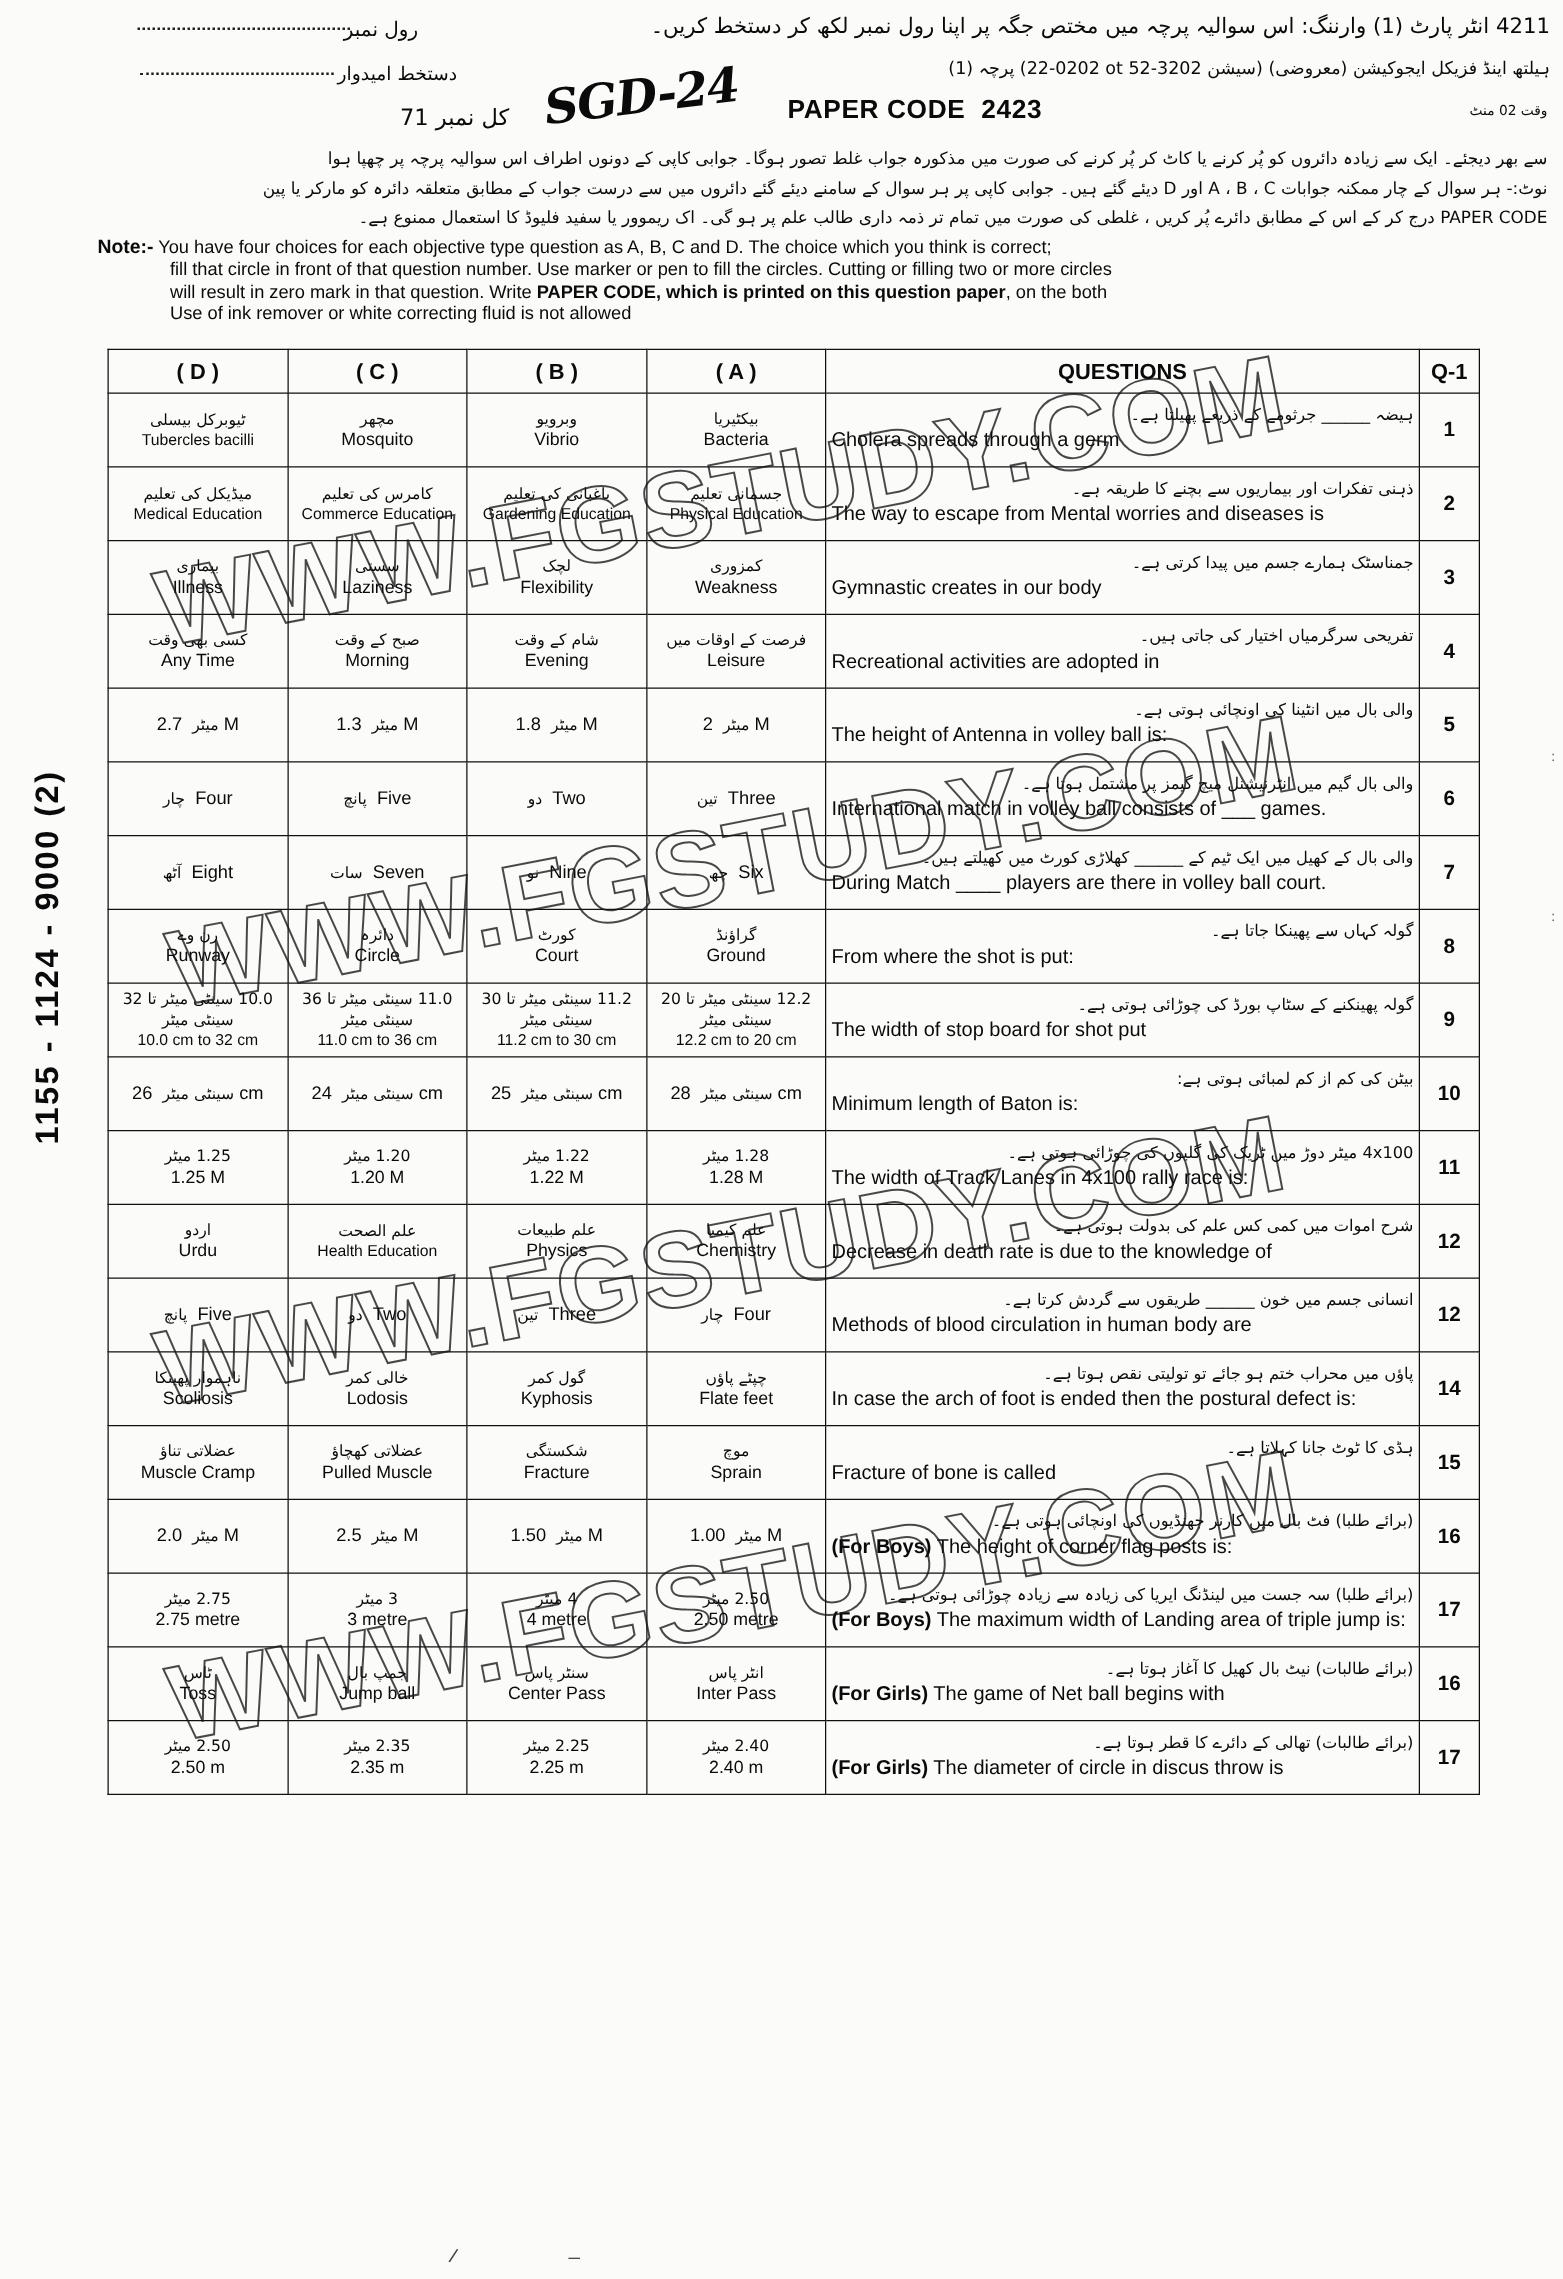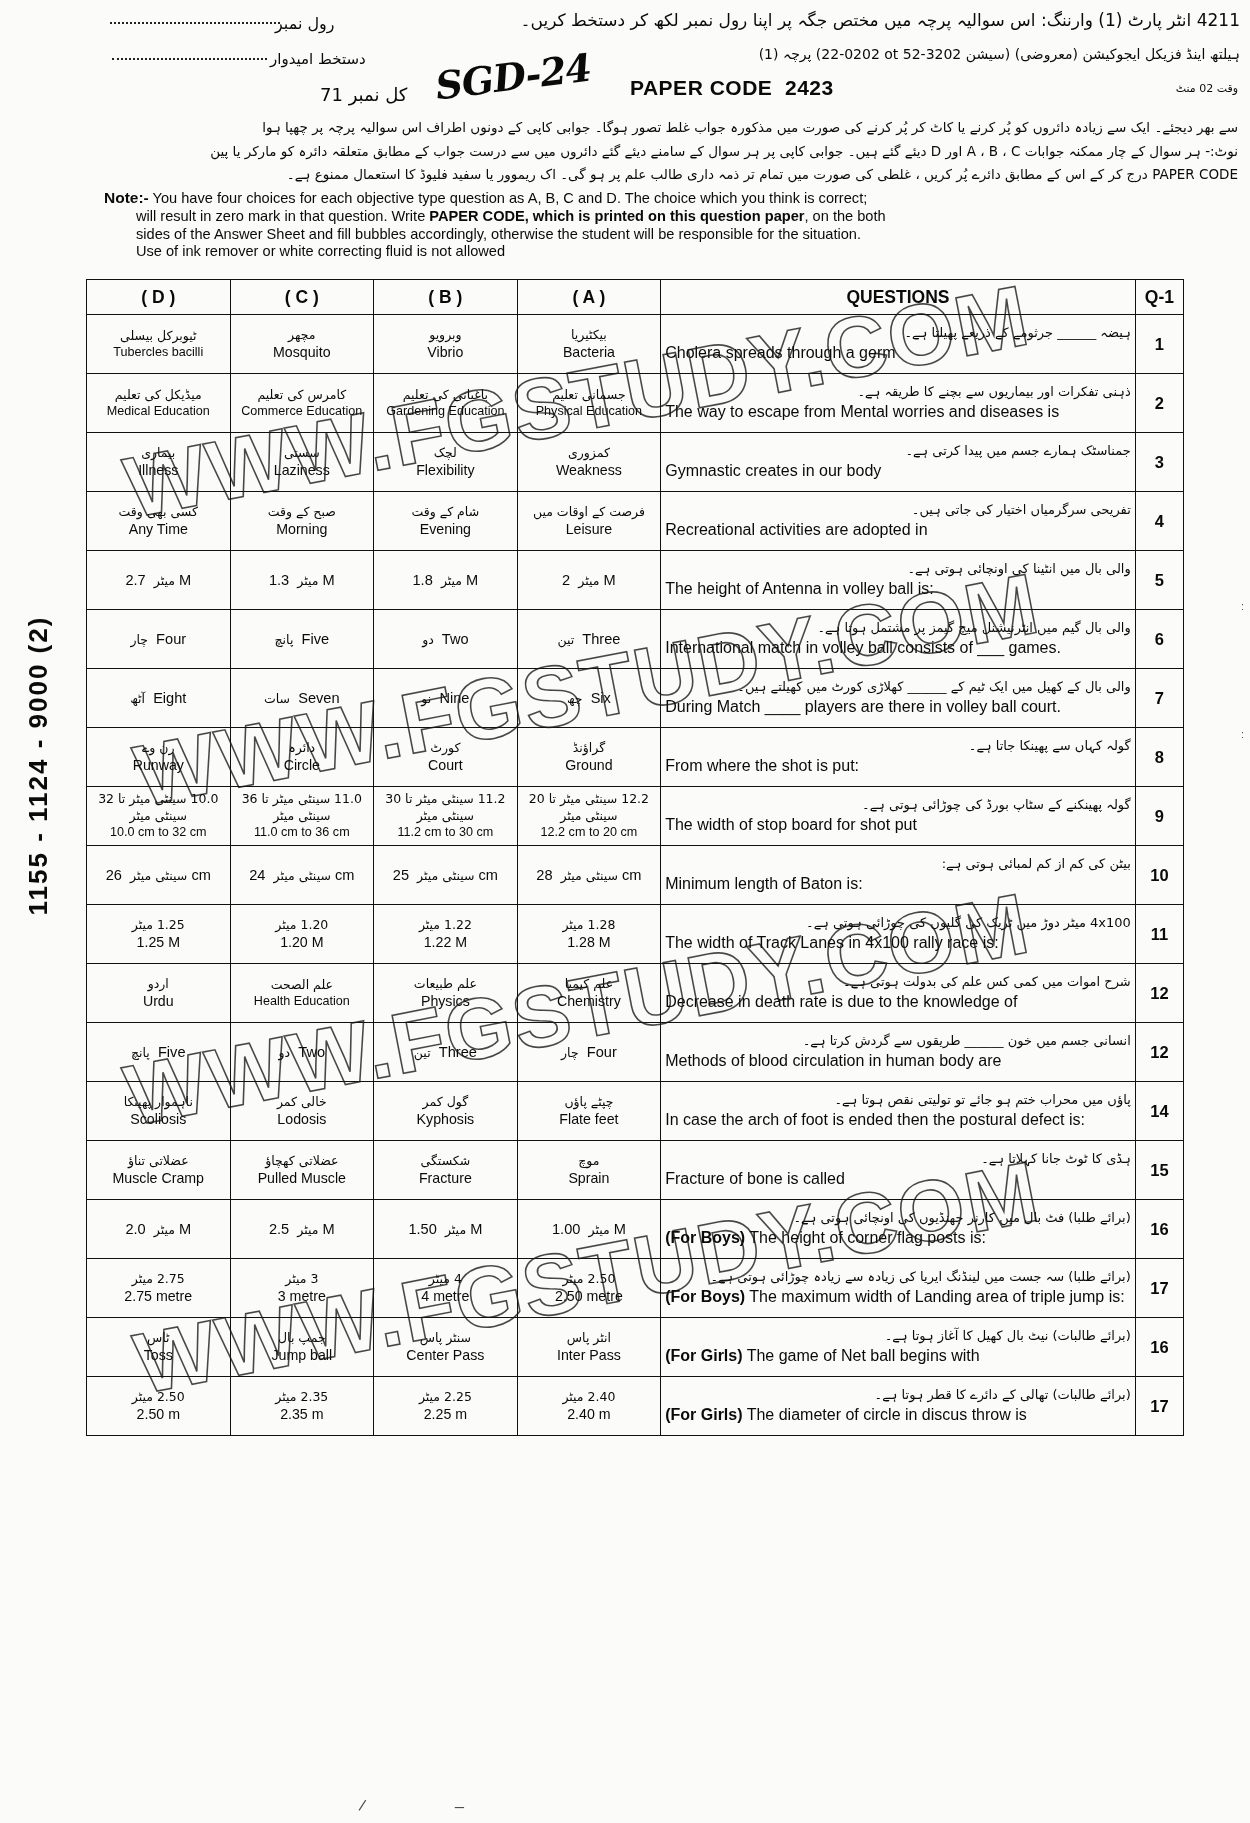"Note:-" .note-lead { margin-left: 26px -> none }
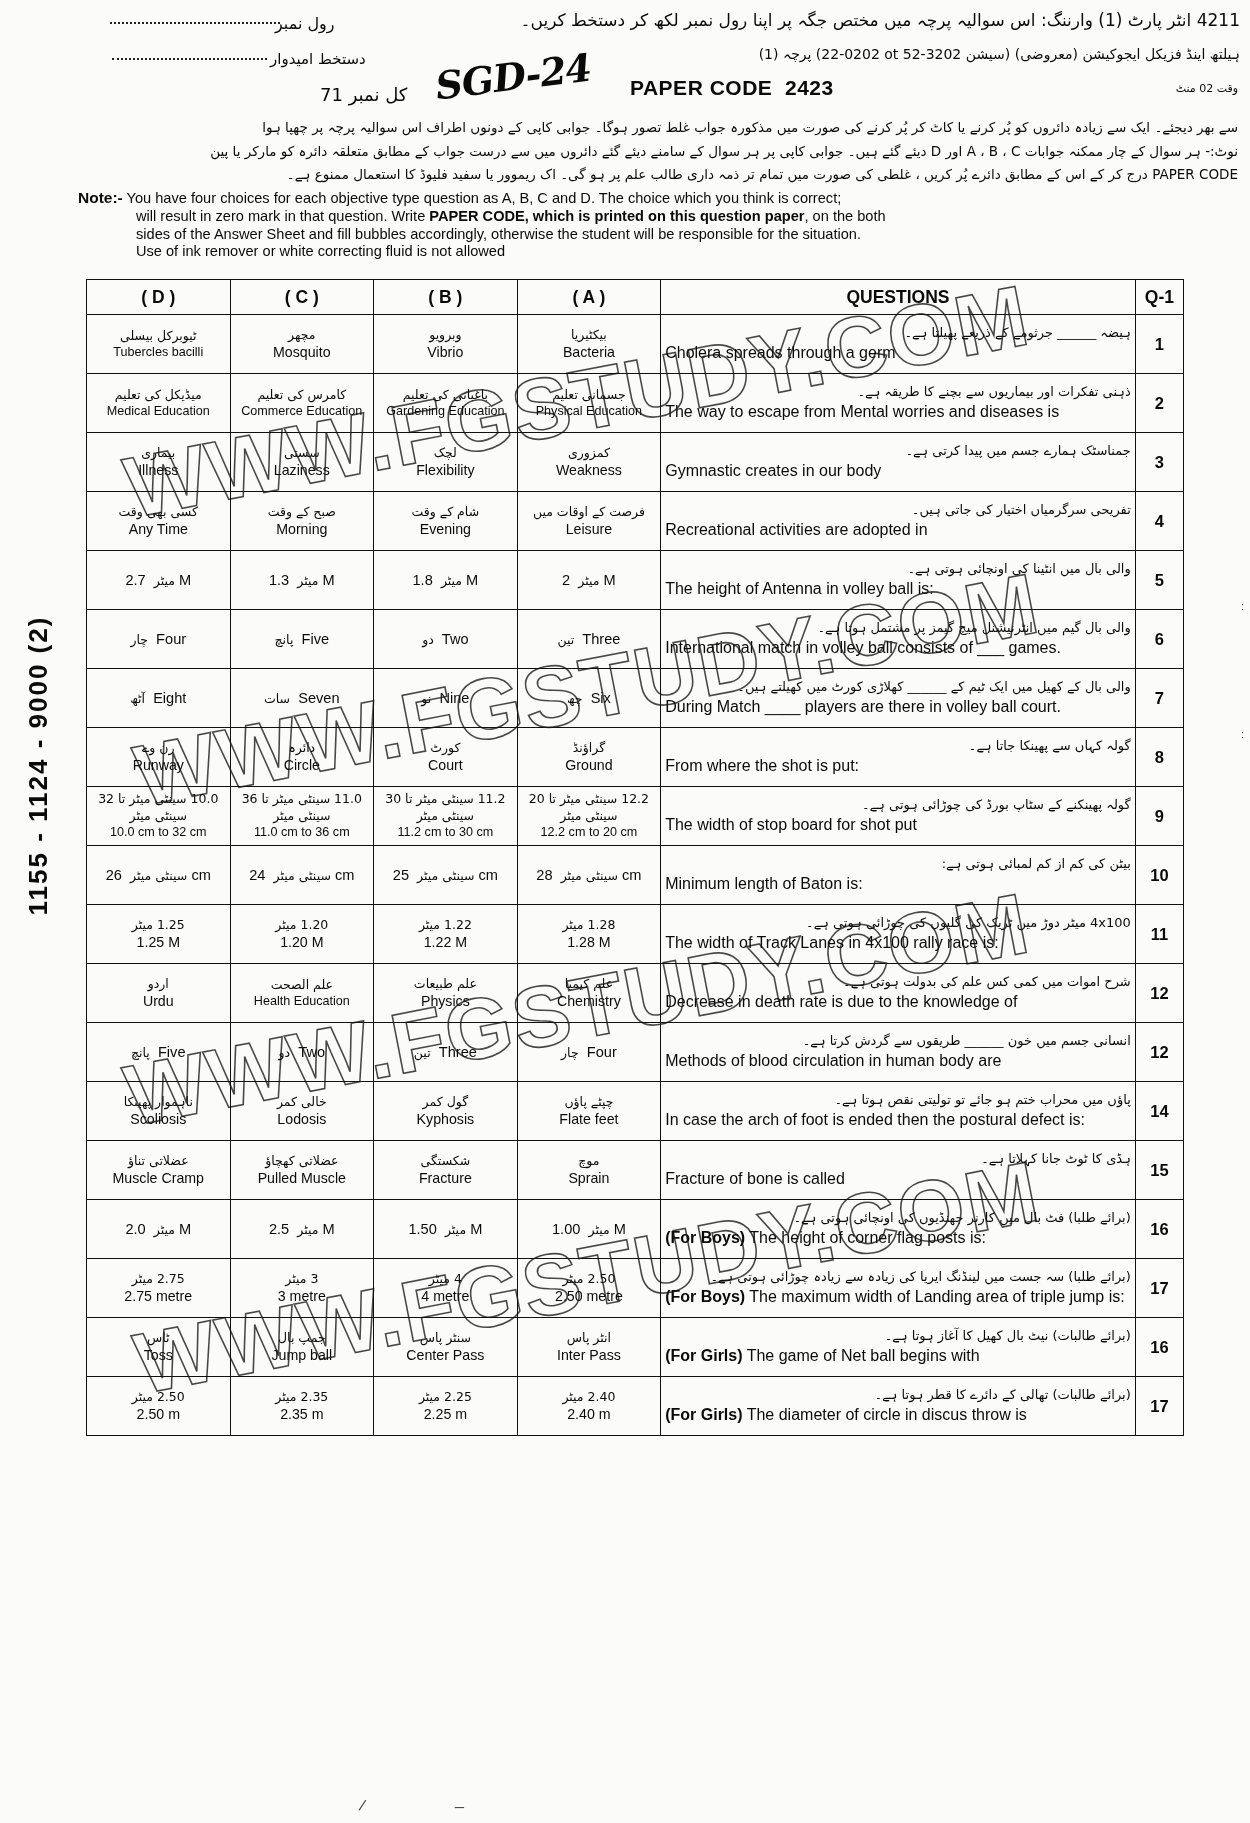"fill that circle in front" div.ind { html: none -> <div>fill that circle in front of that question number. Use marker or pen to fill the circles. Cutting or filling two or more circles</div> }
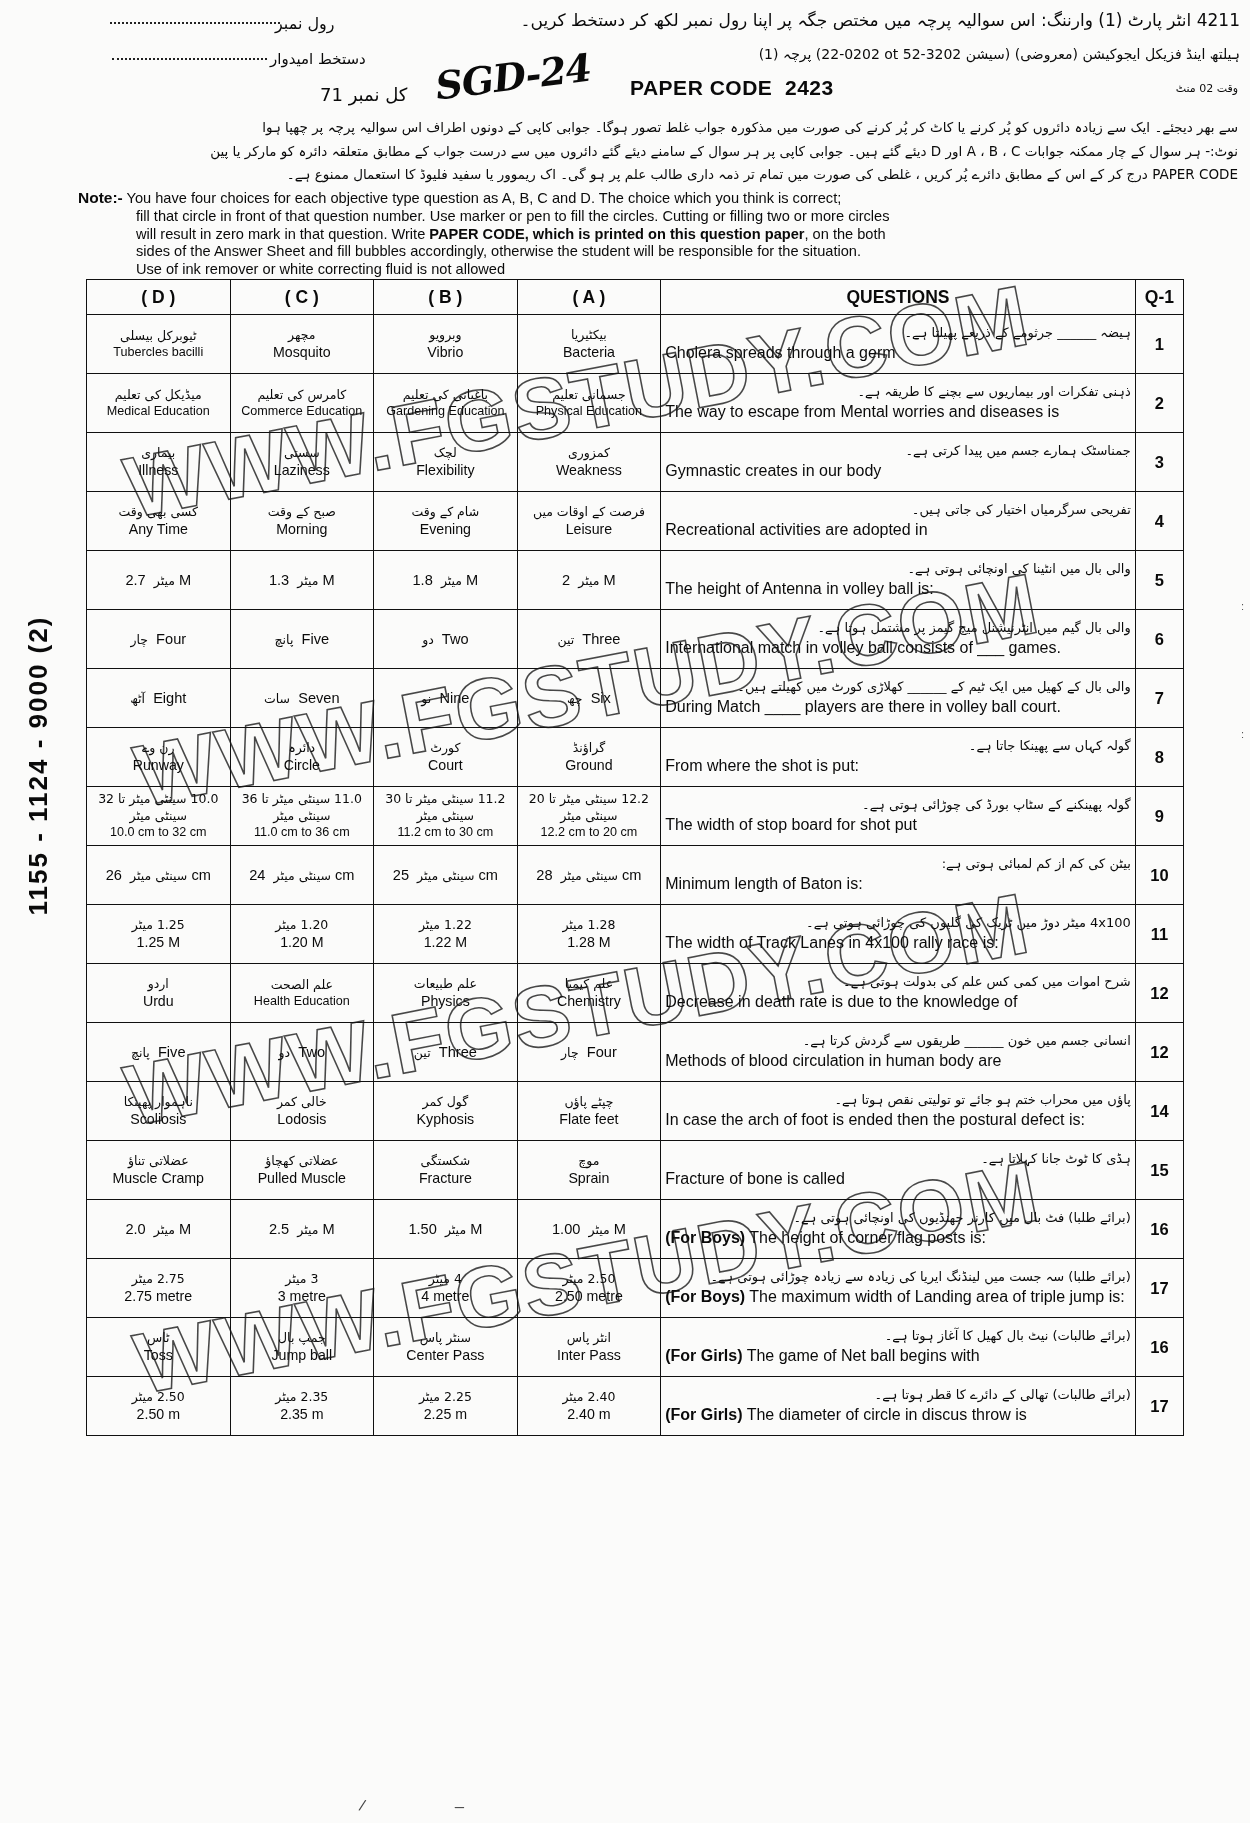"sides of the Answer Sheet" div.ind { html: <div>sides of the Answer Sheet and fill bubbles accordingly, otherwise the student will be responsible for the situation.</div> -> none }
